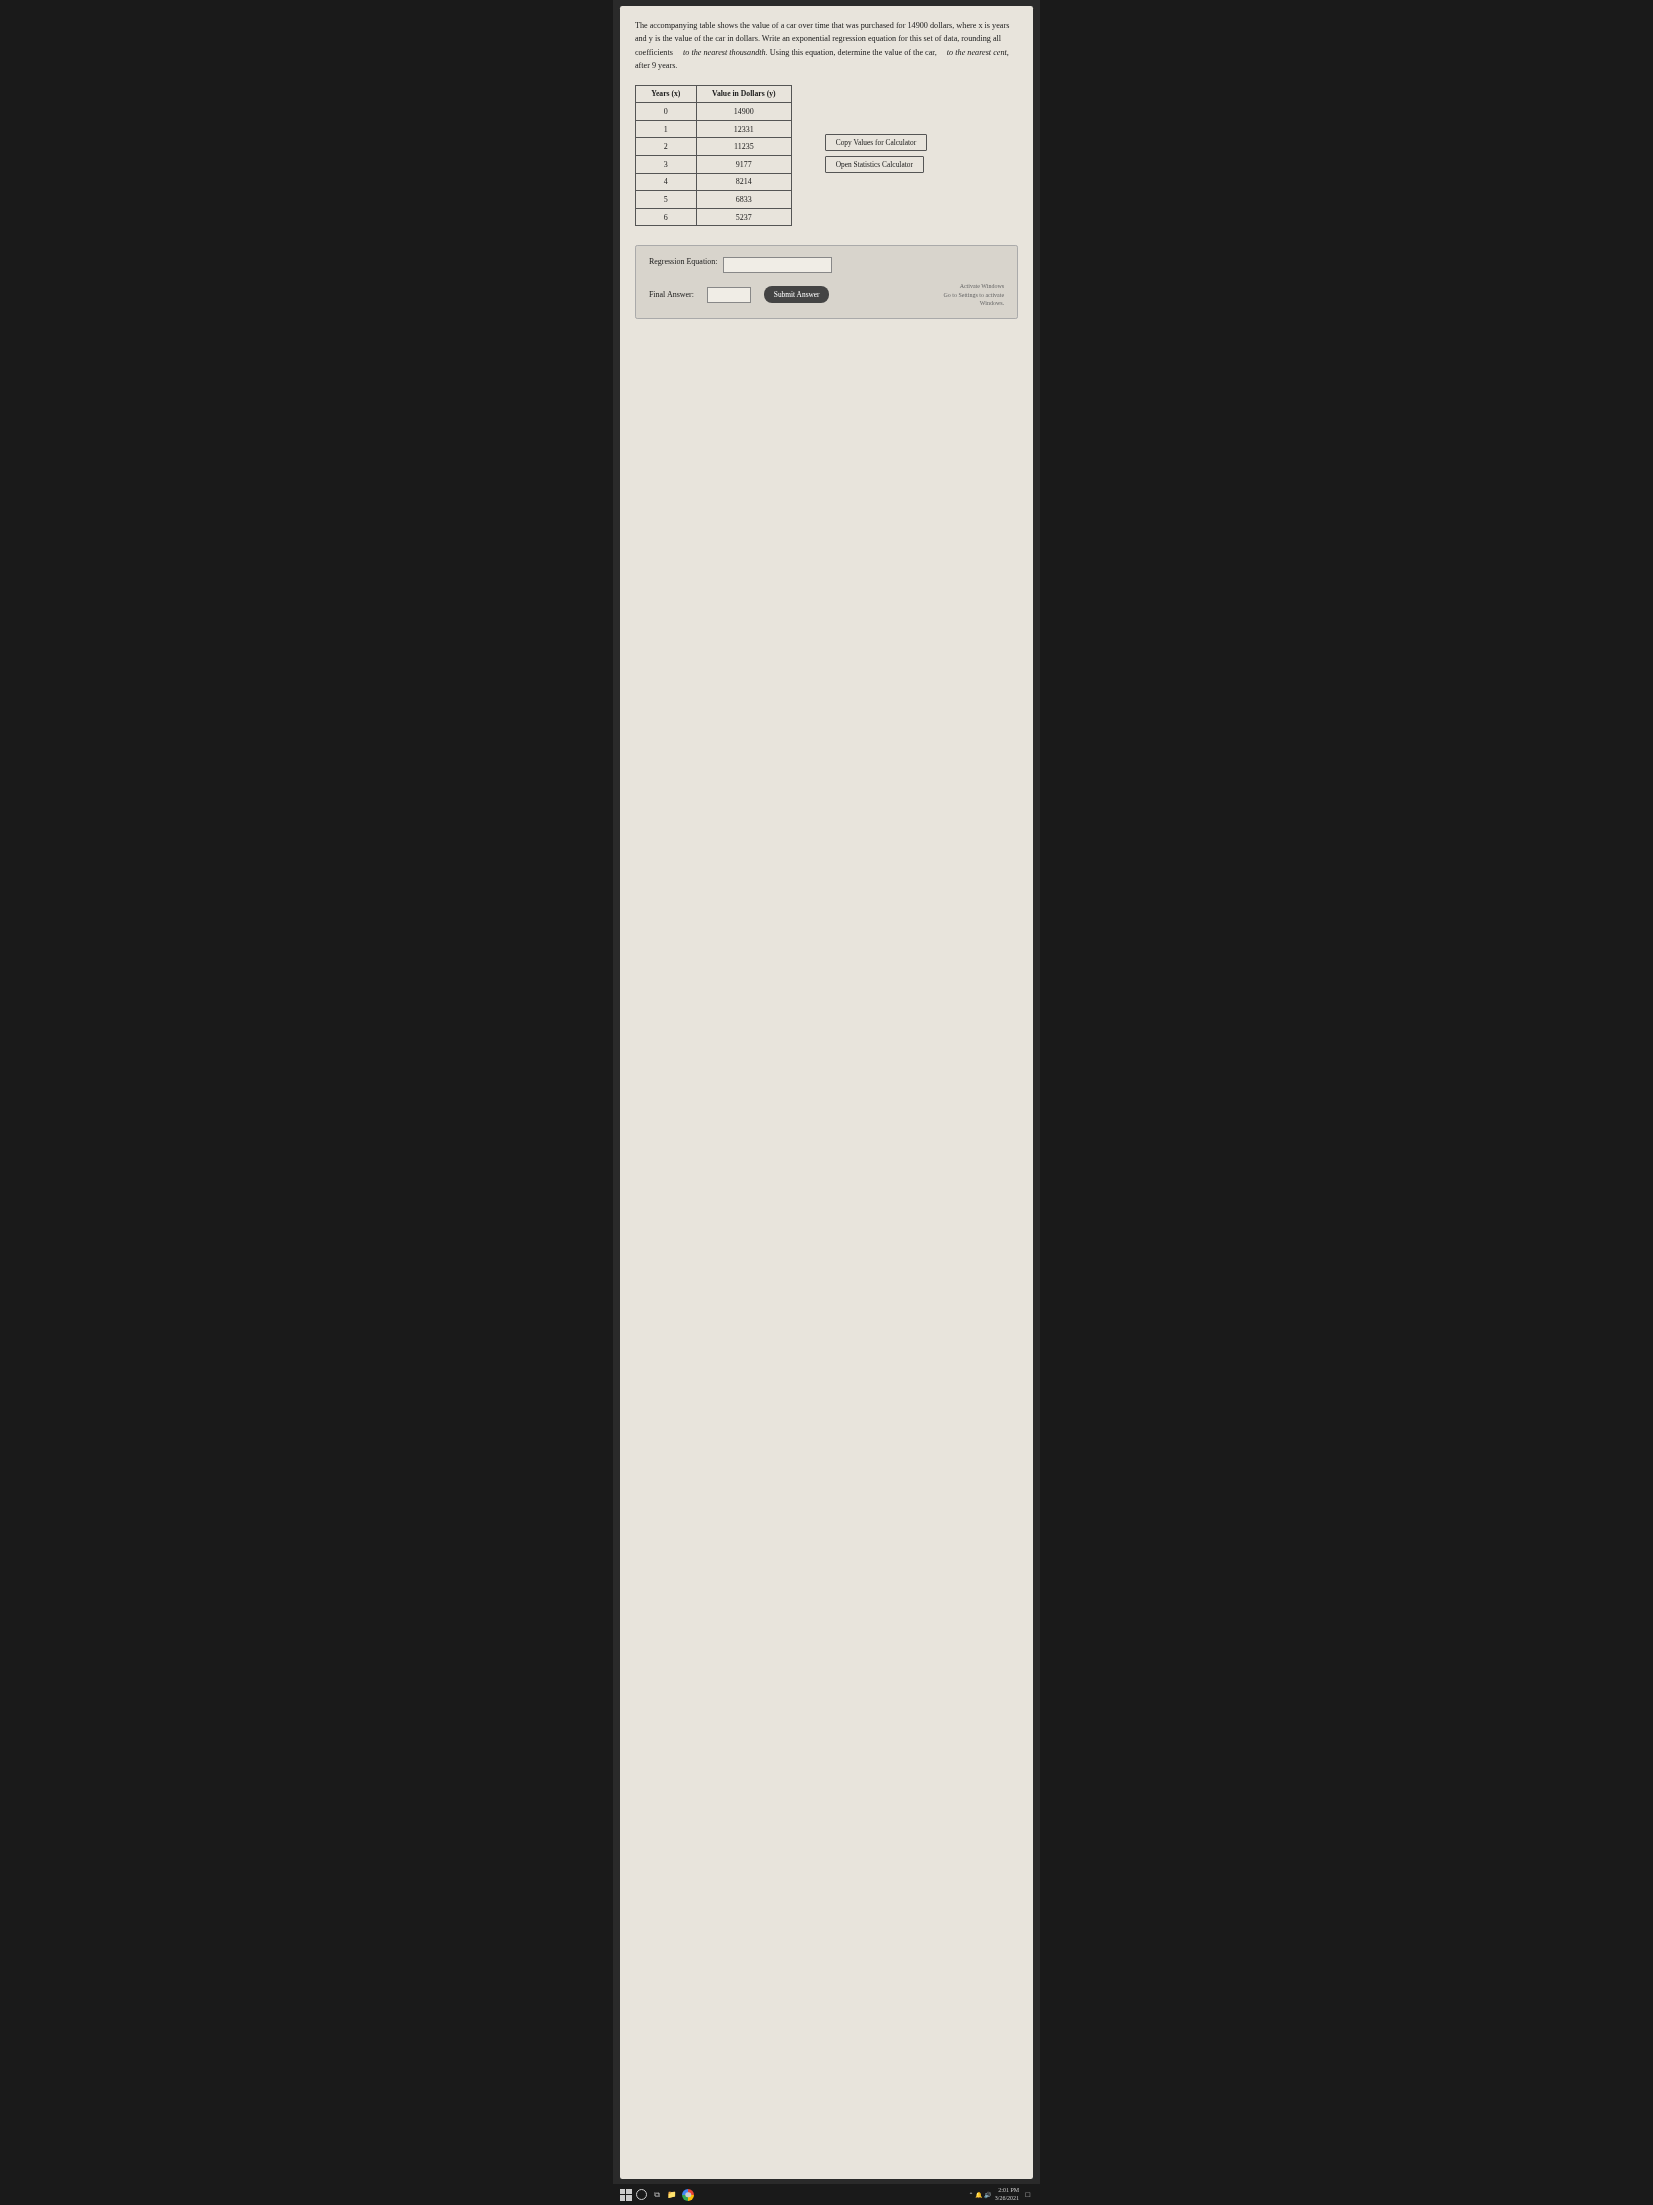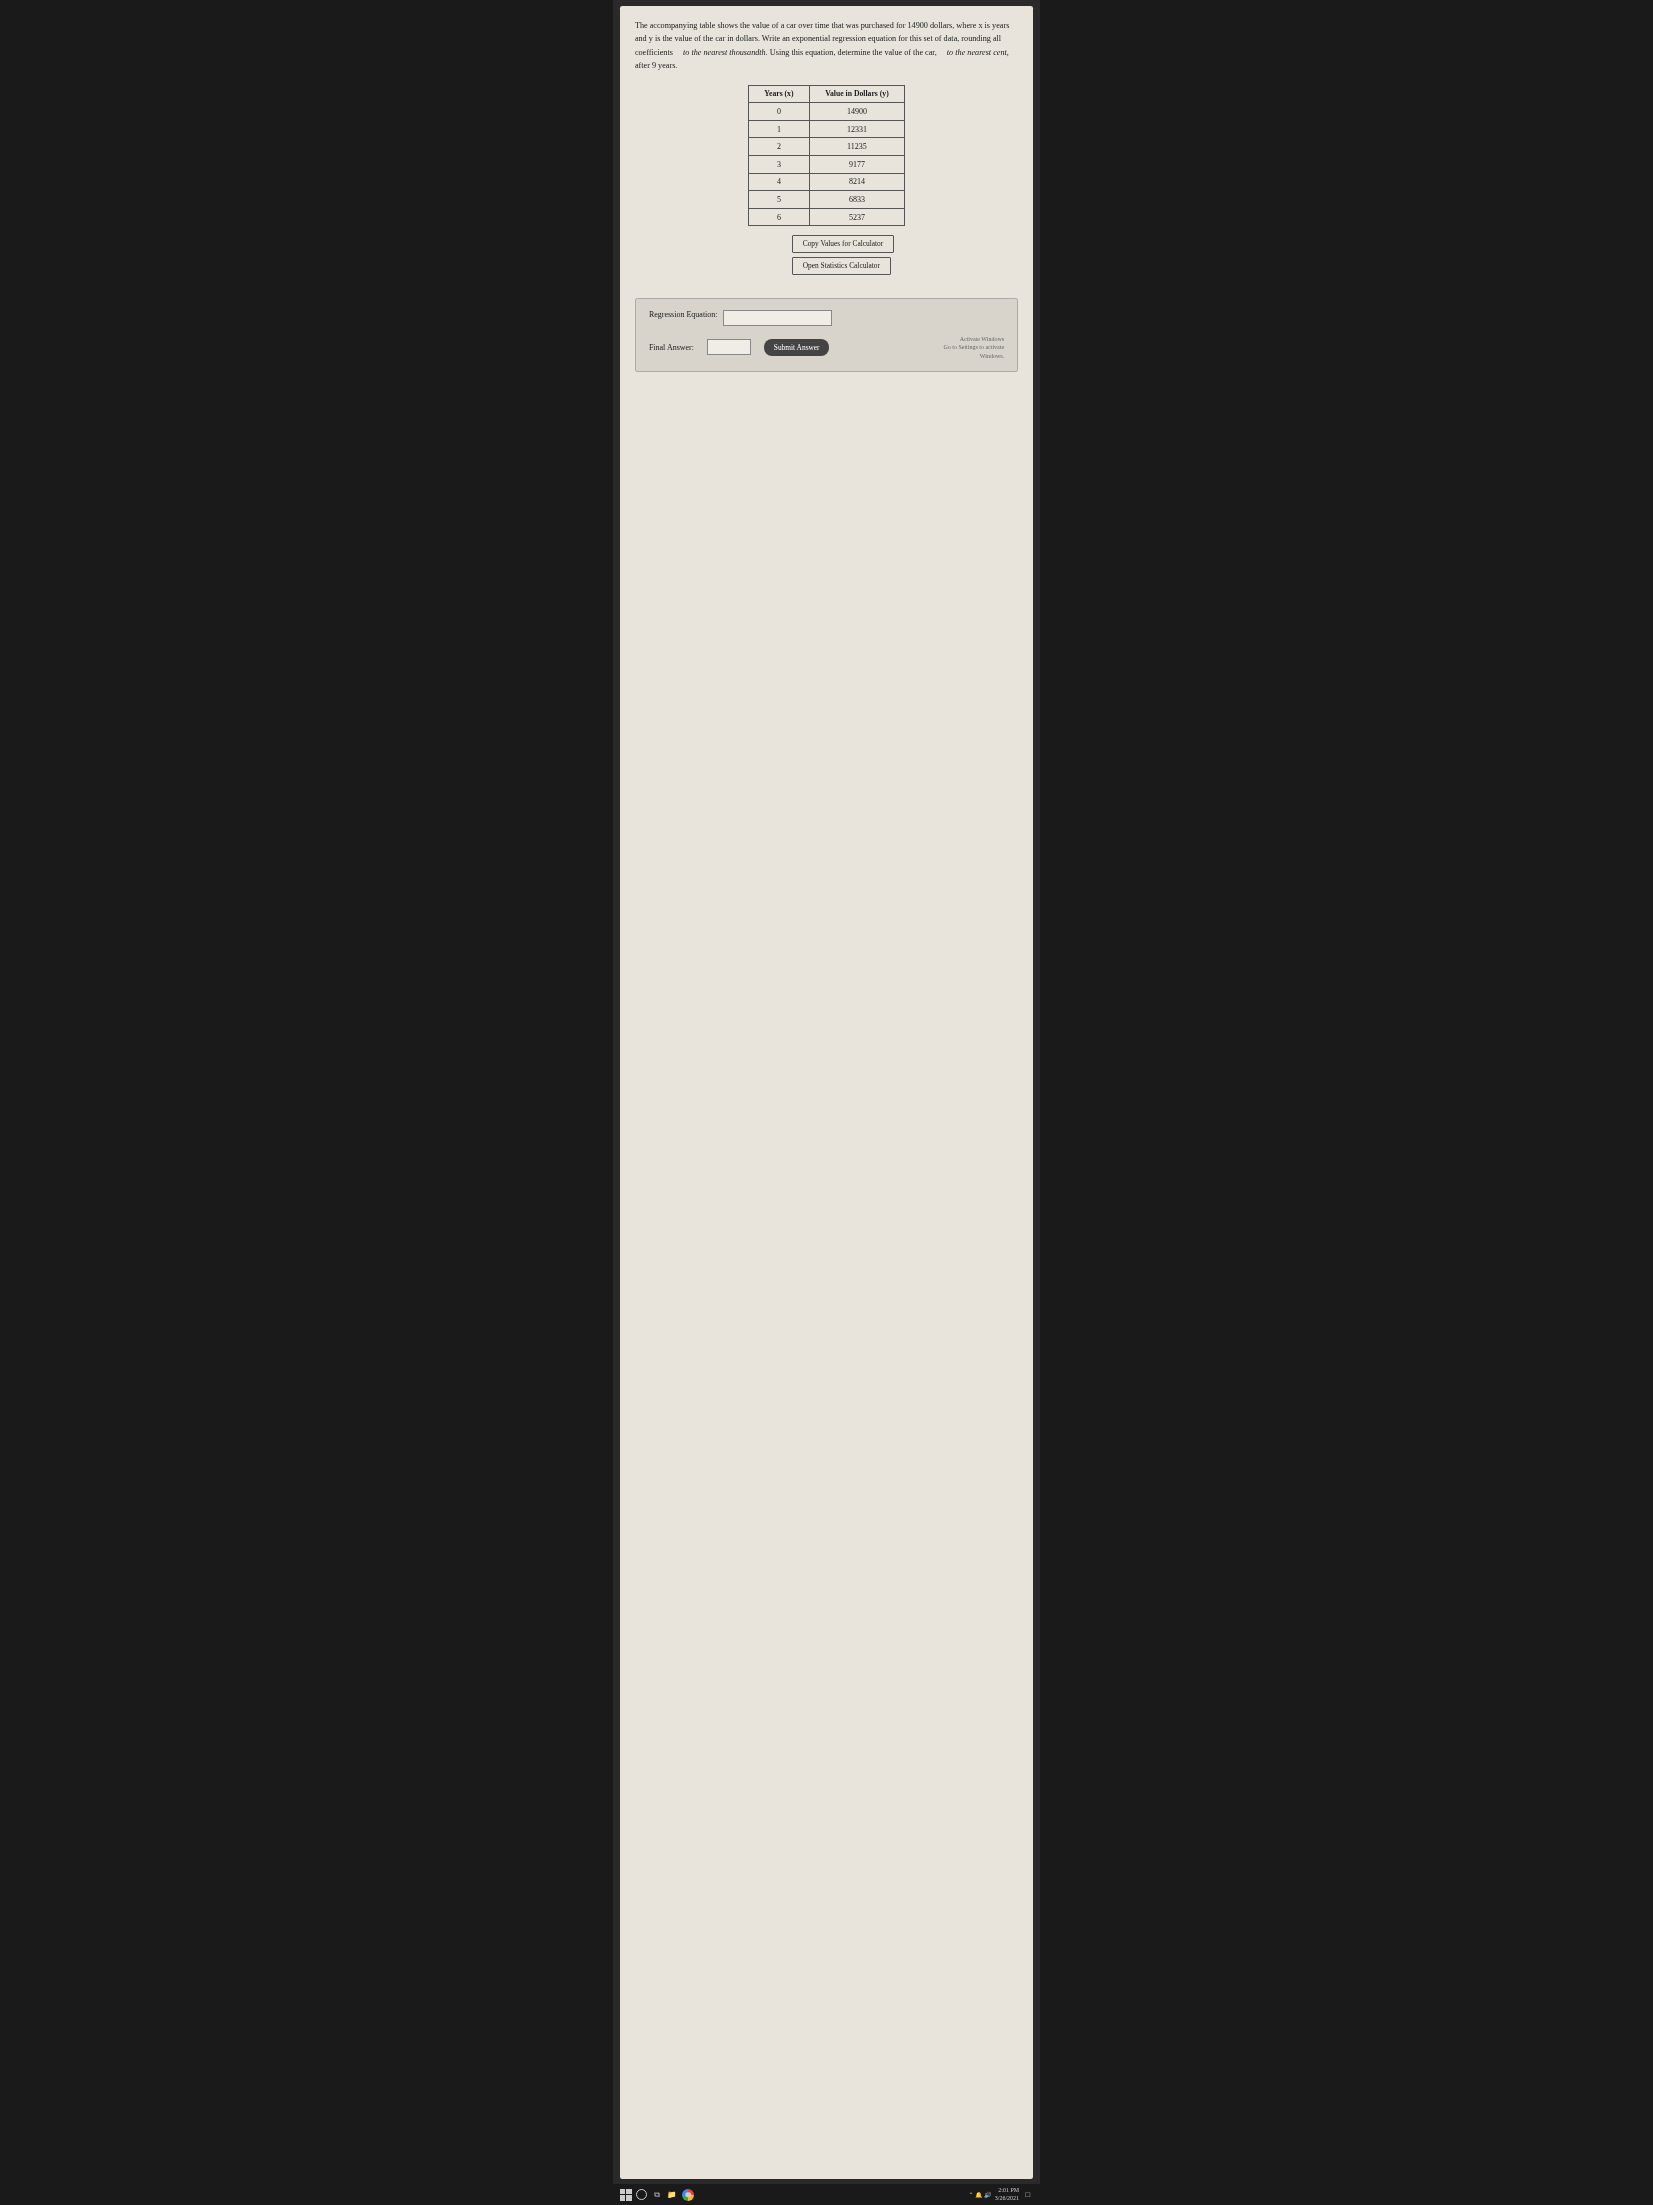"Years (x)" .table-section { flex-direction: column -> none }
